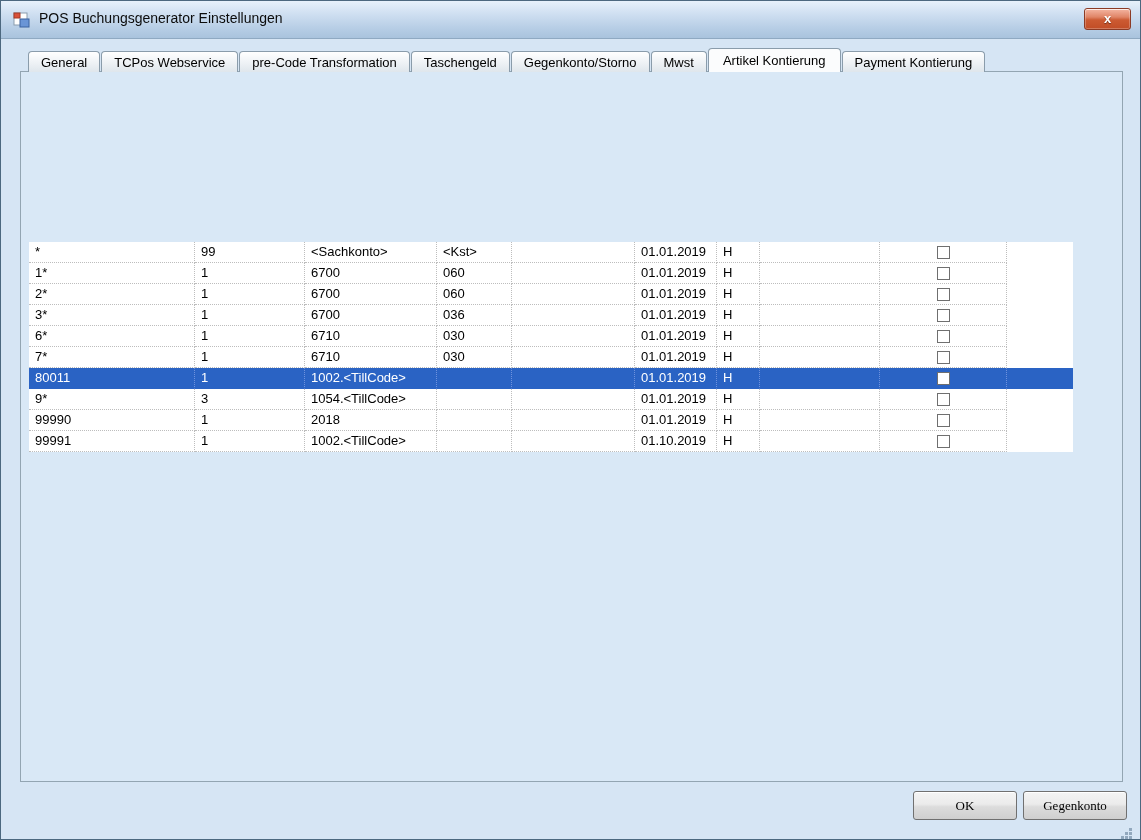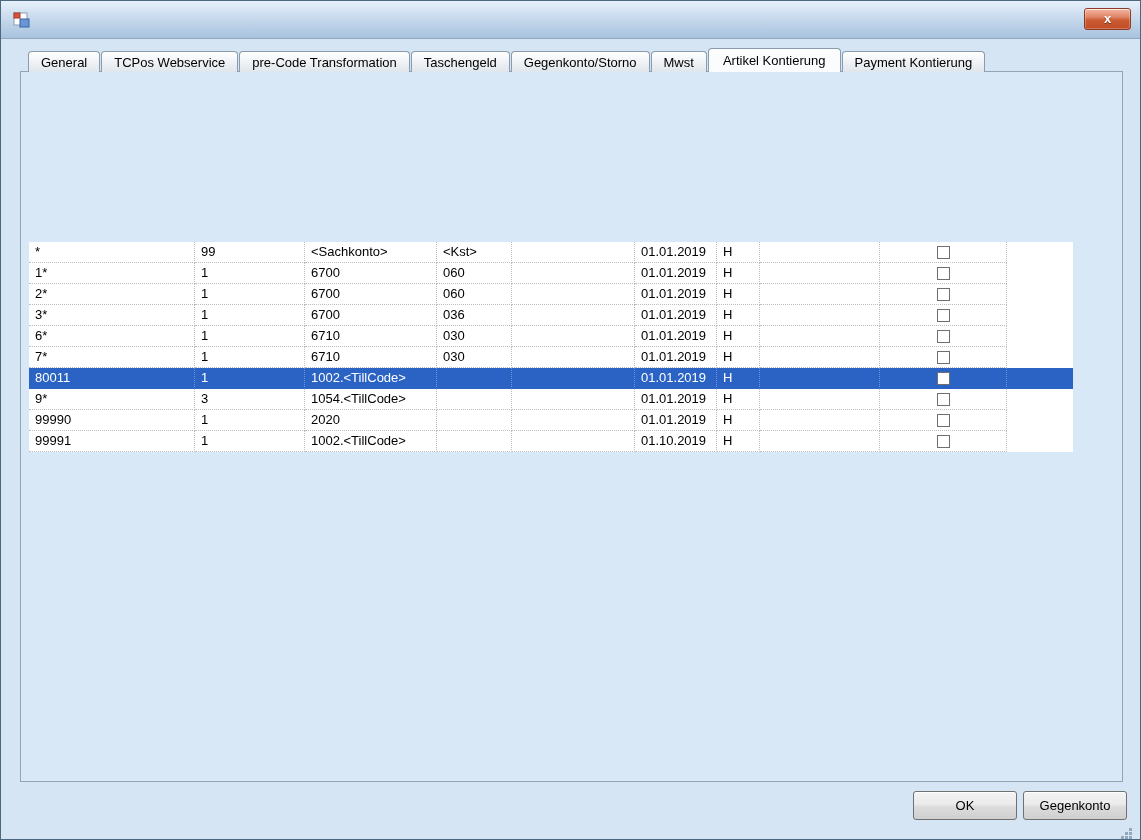"POS Buchungsgenerator Einstellungen" span.title-text { html: none -> <span>POS Buchungsgenerator Einstellungen</span> }
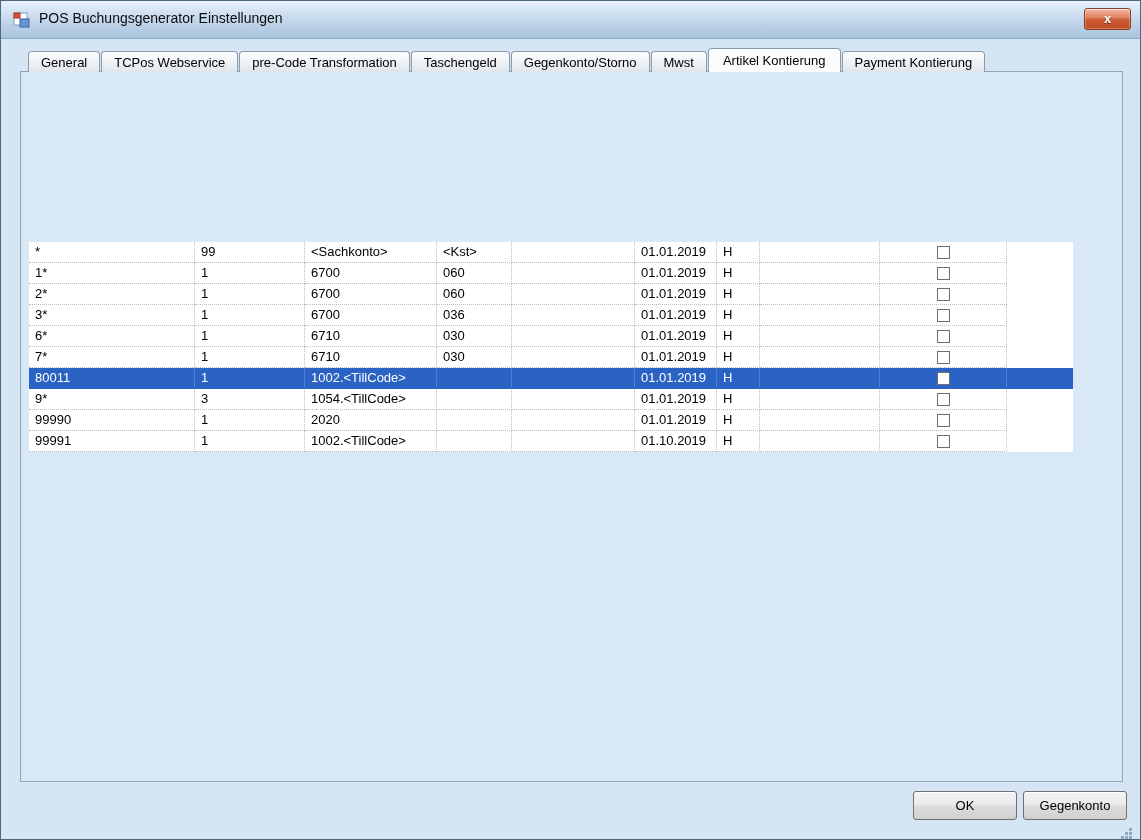"2020" div.gcell { text: 2020 -> 2018 }
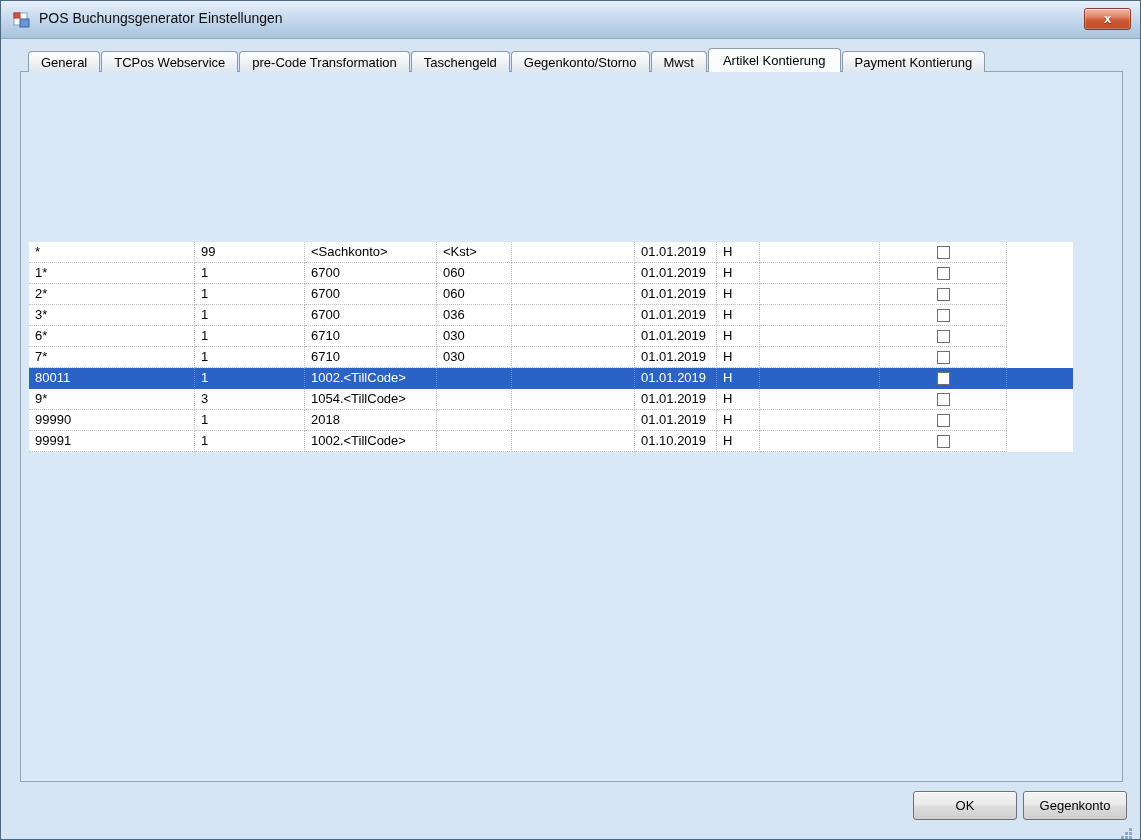"OK" .btn { font-family: none -> Liberation Serif, serif }
